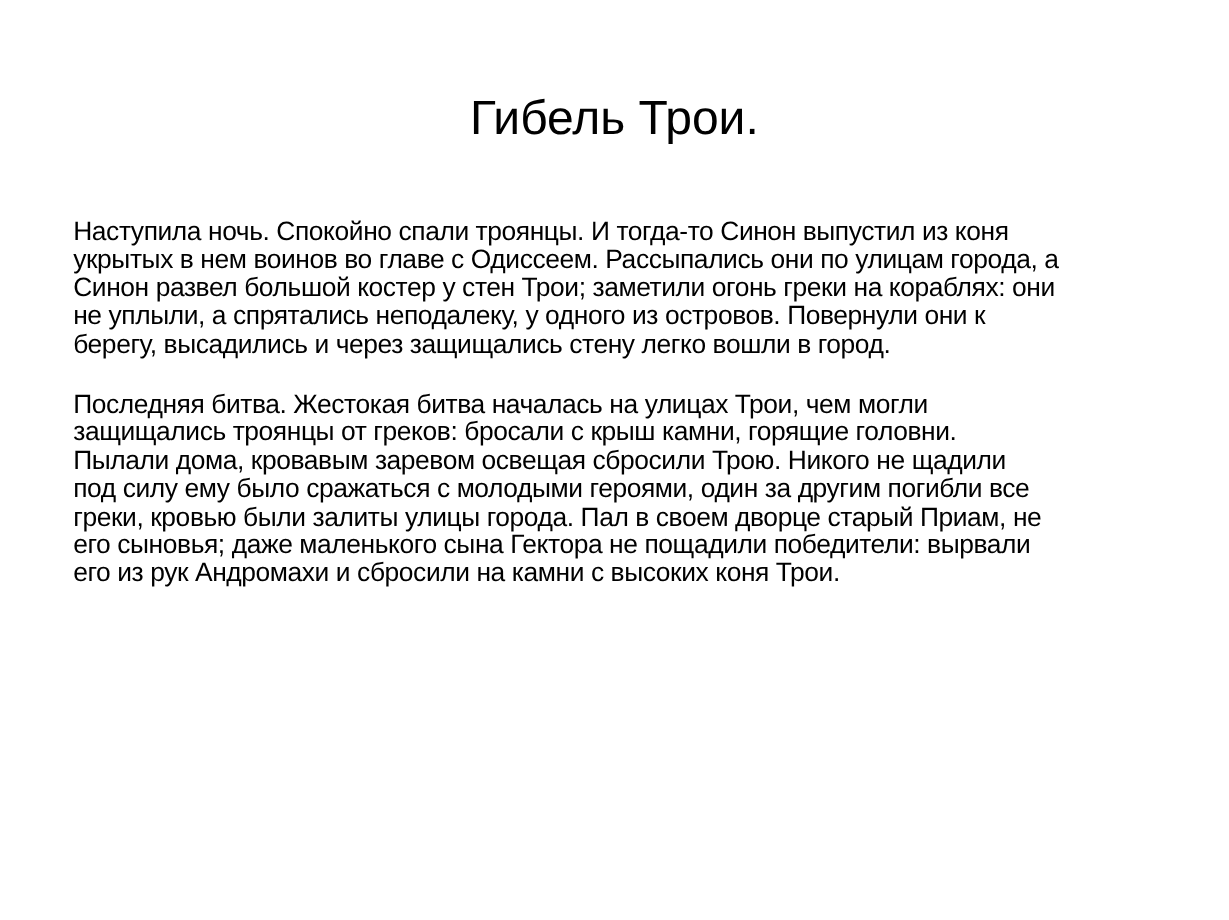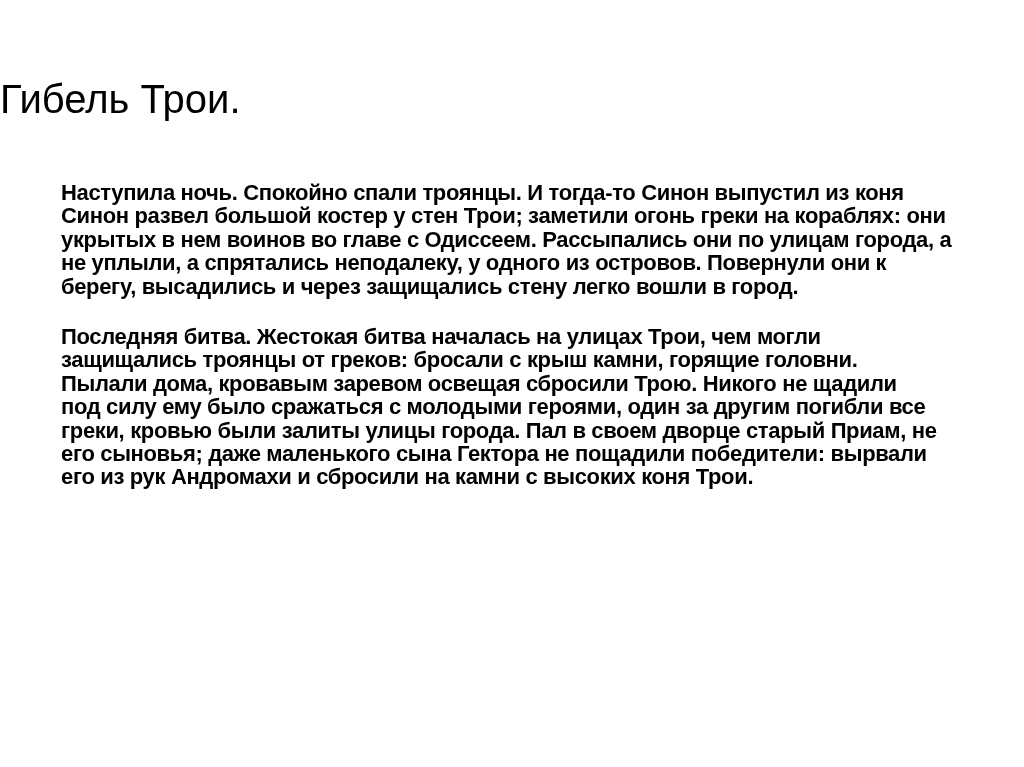"Гибель Трои." .title { text-align: left -> center }
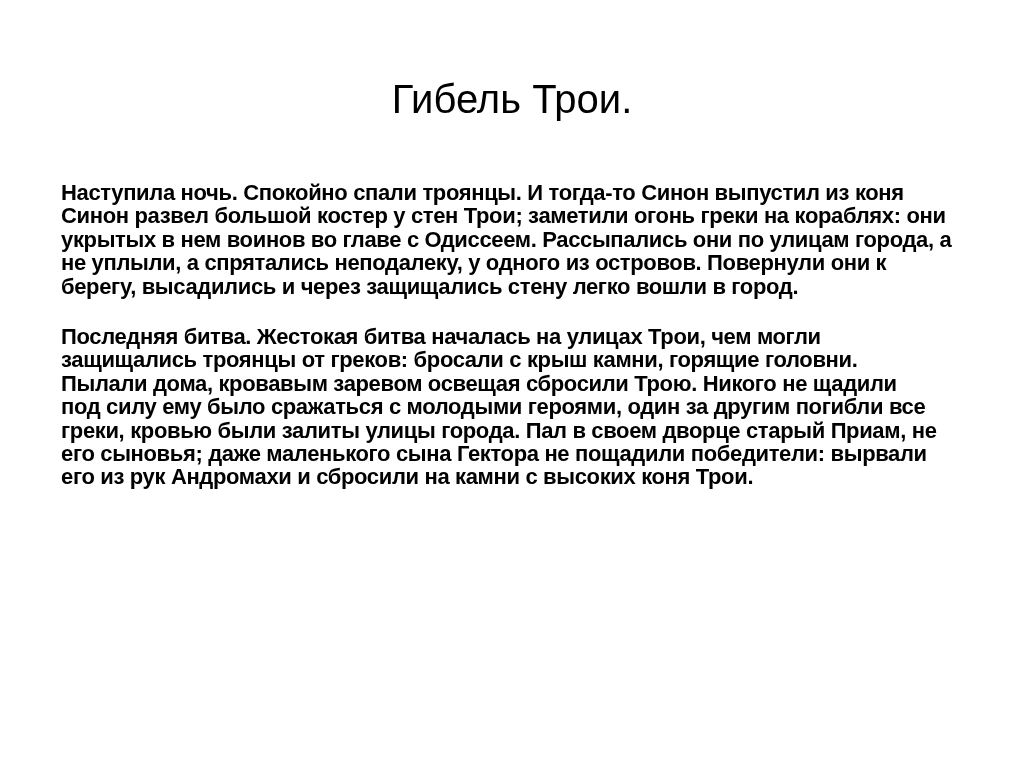"Наступила ночь. Спокойно спали троянцы." .line { font-weight: bold -> none }
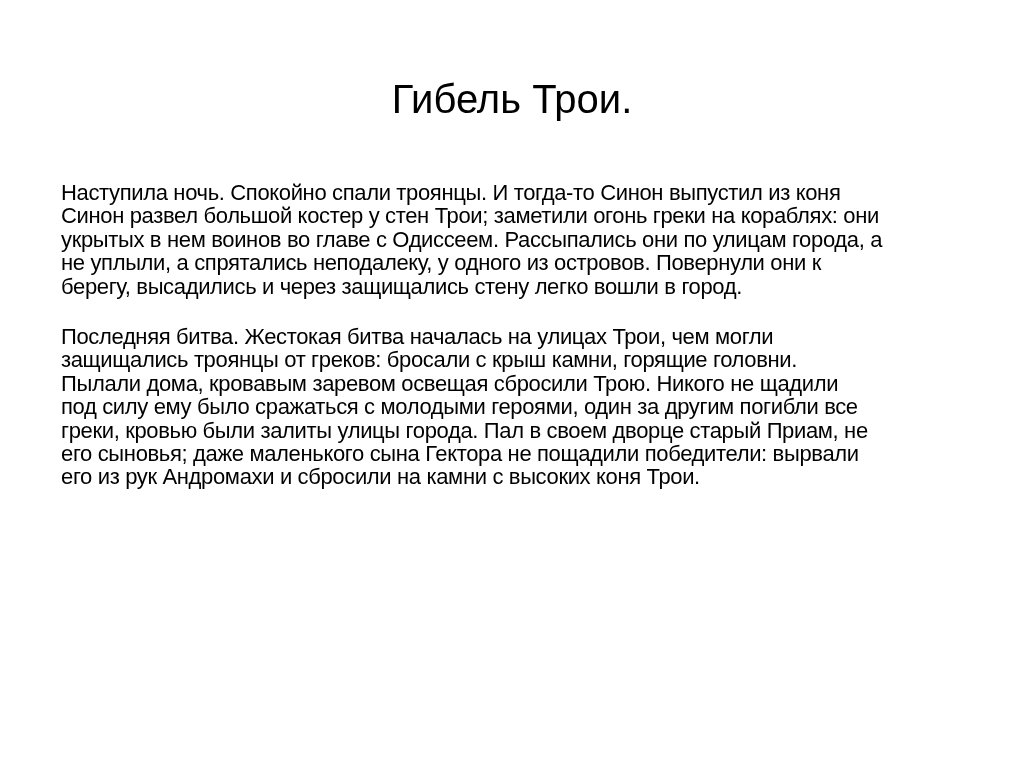"Синон развел большой костер у" span.line { order: before "укрытых в нем воинов во" -> after "укрытых в нем воинов во" }
